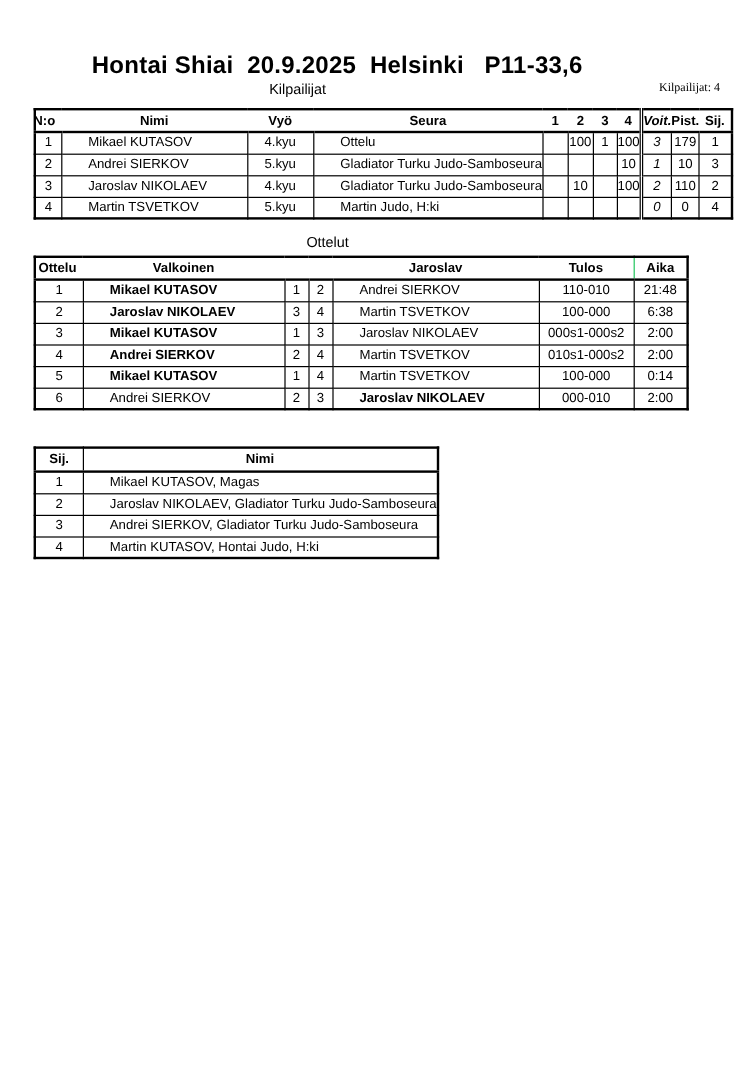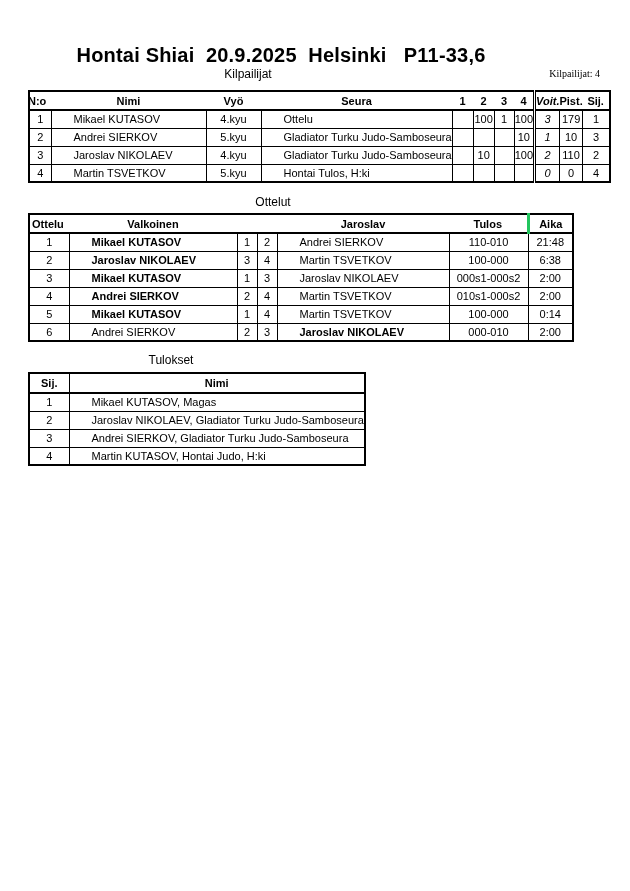"Hontai Tulos, H:ki" span.ovf { text: Hontai Tulos -> Martin Judo }
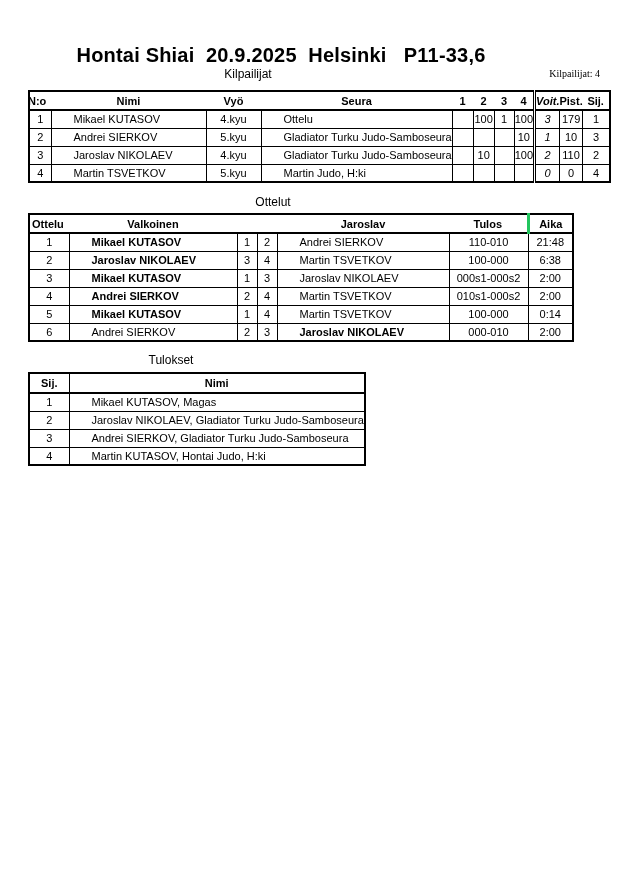"Aika" .t2 thead th.vline { border-left: 3px solid #22c55e -> 1px solid #22c55e }
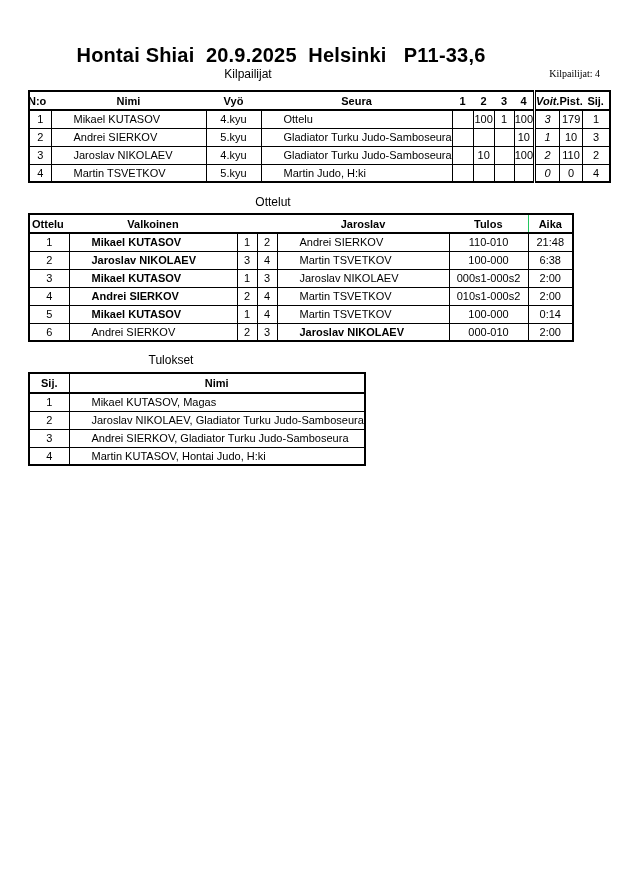"Tulokset" div.sec-heading { html: <div>Tulokset</div> -> none }
